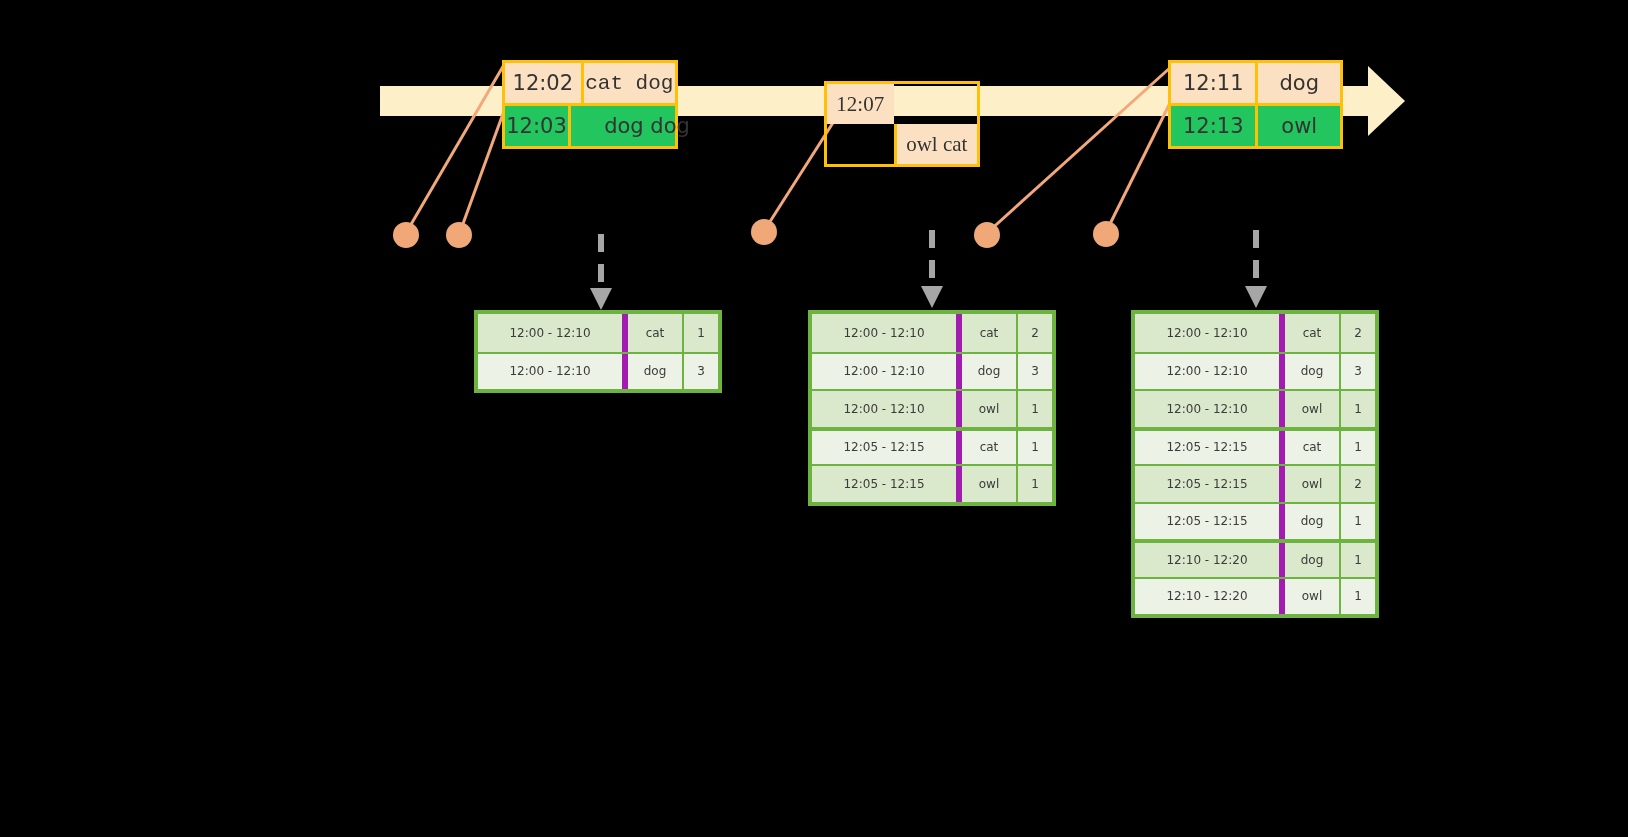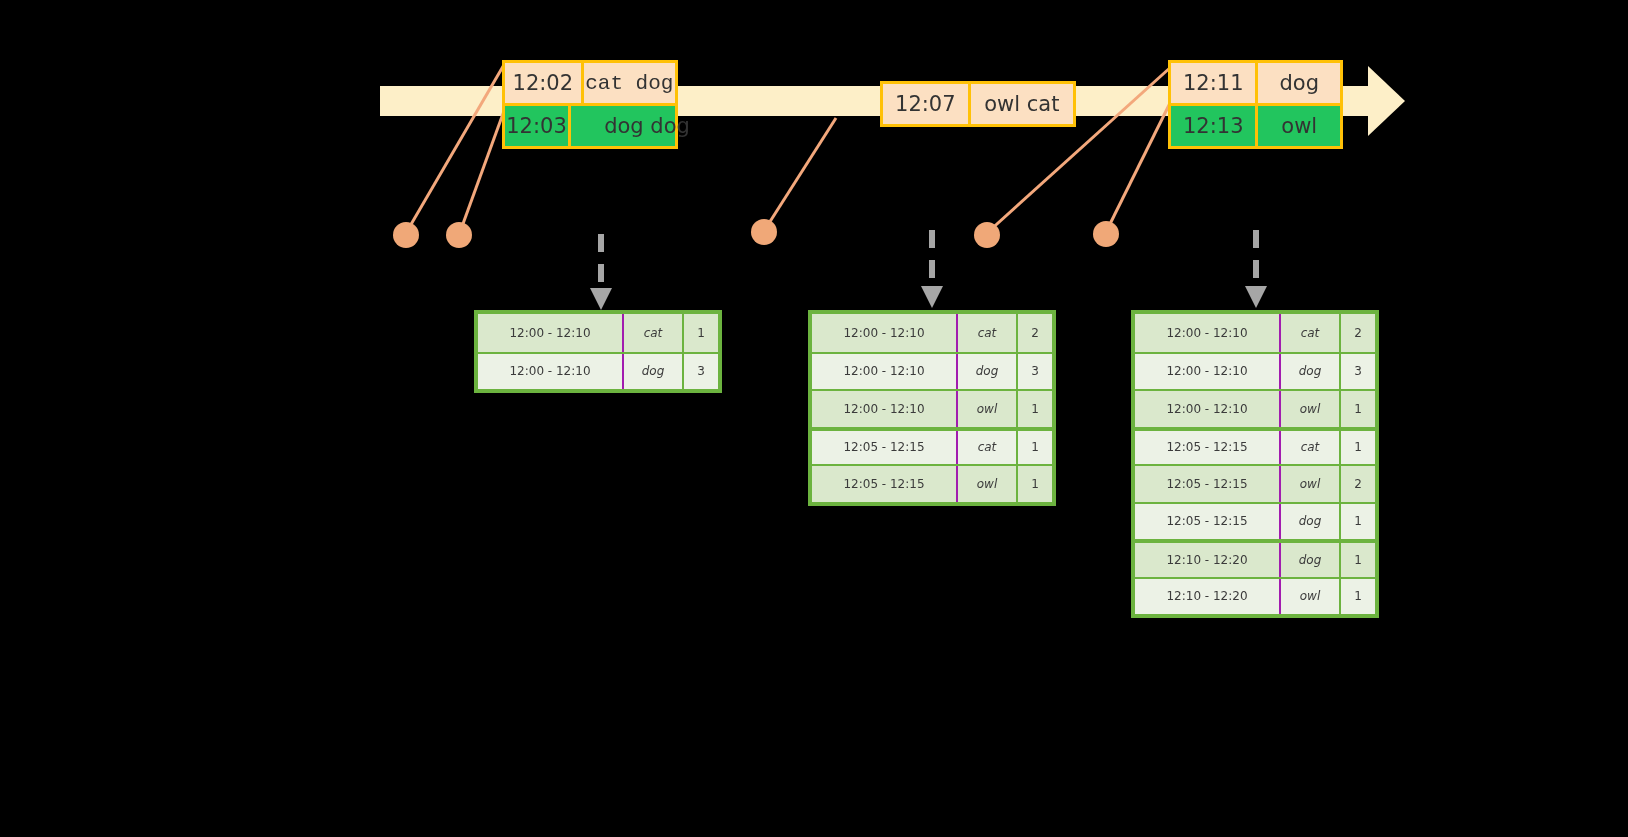"12:07" div.evt-box { font-family: none -> Liberation Serif, serif; left: 880px -> 824px; width: 196px -> 156px }
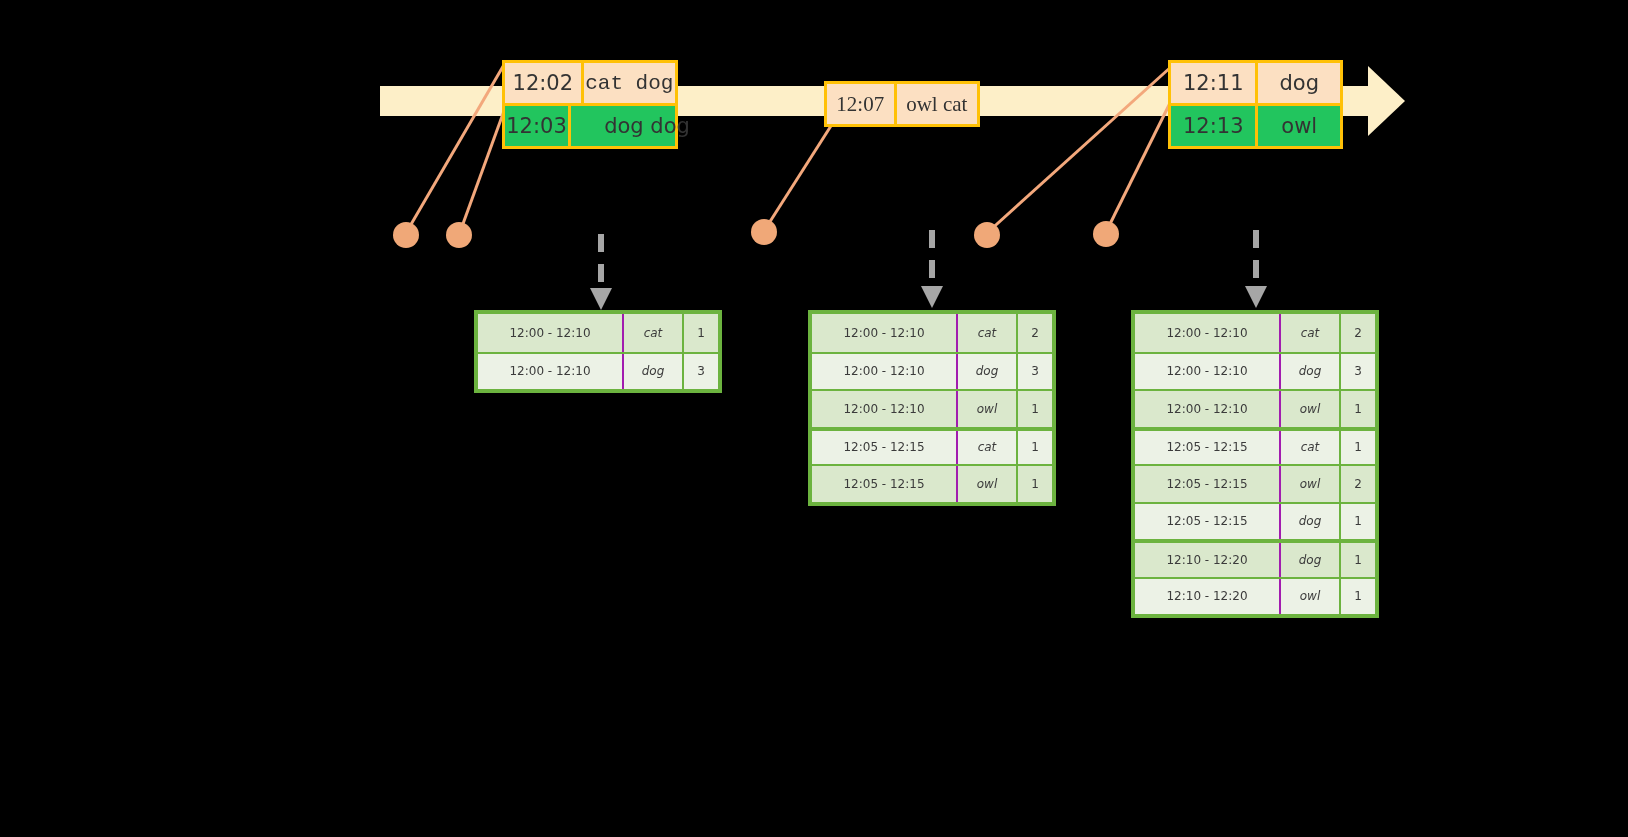"owl cat" div.evt-cell { margin-top: none -> 40px }
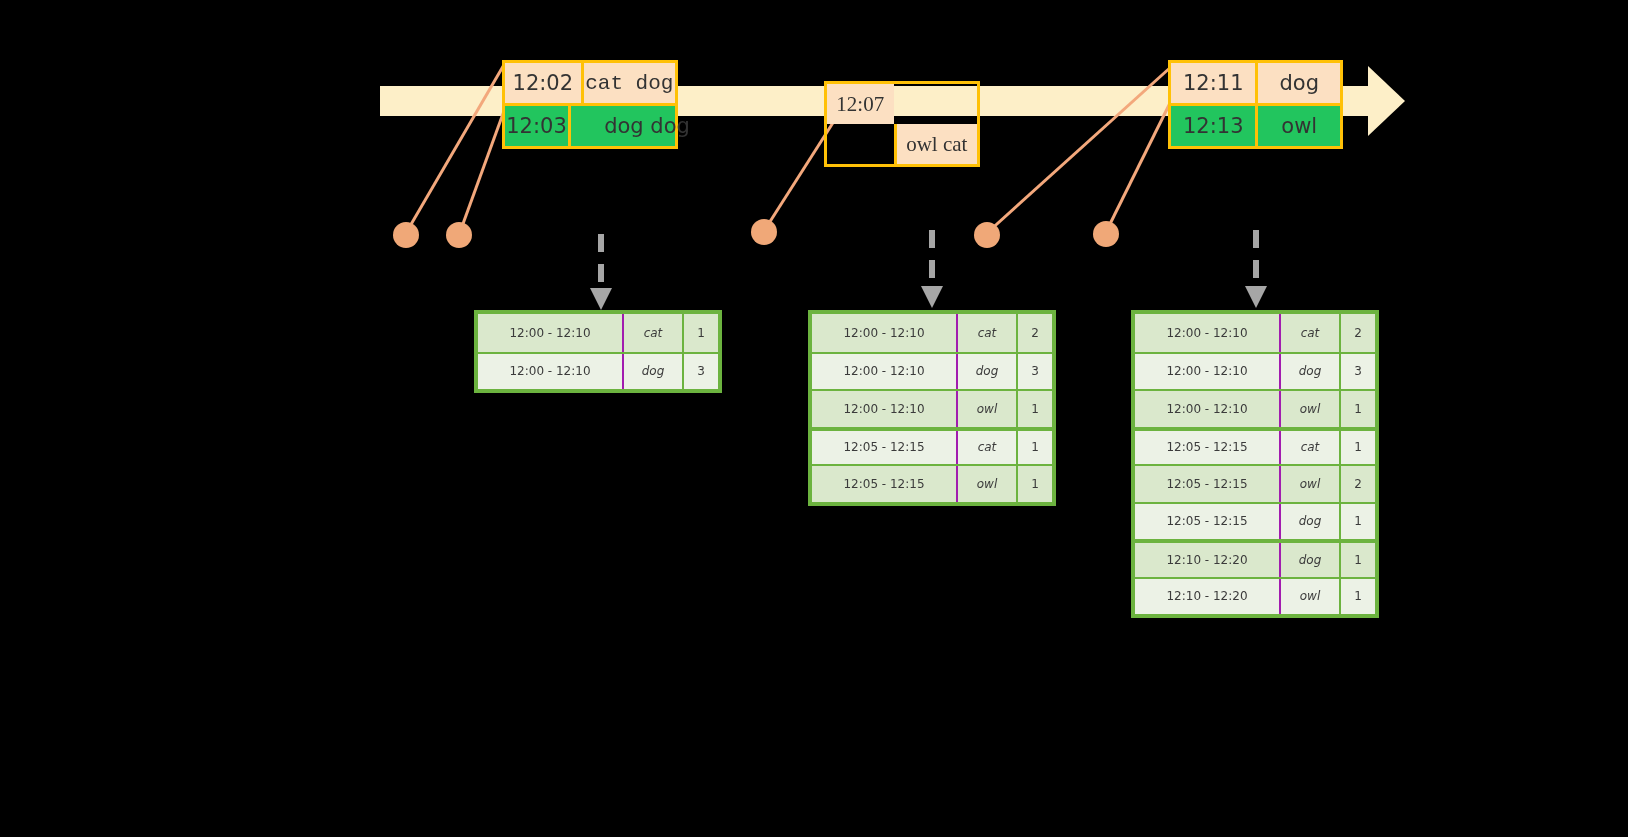"cat" .res-cell.word { border-left: 2px solid #a21caf -> 6px solid #a21caf; font-style: italic -> none }
